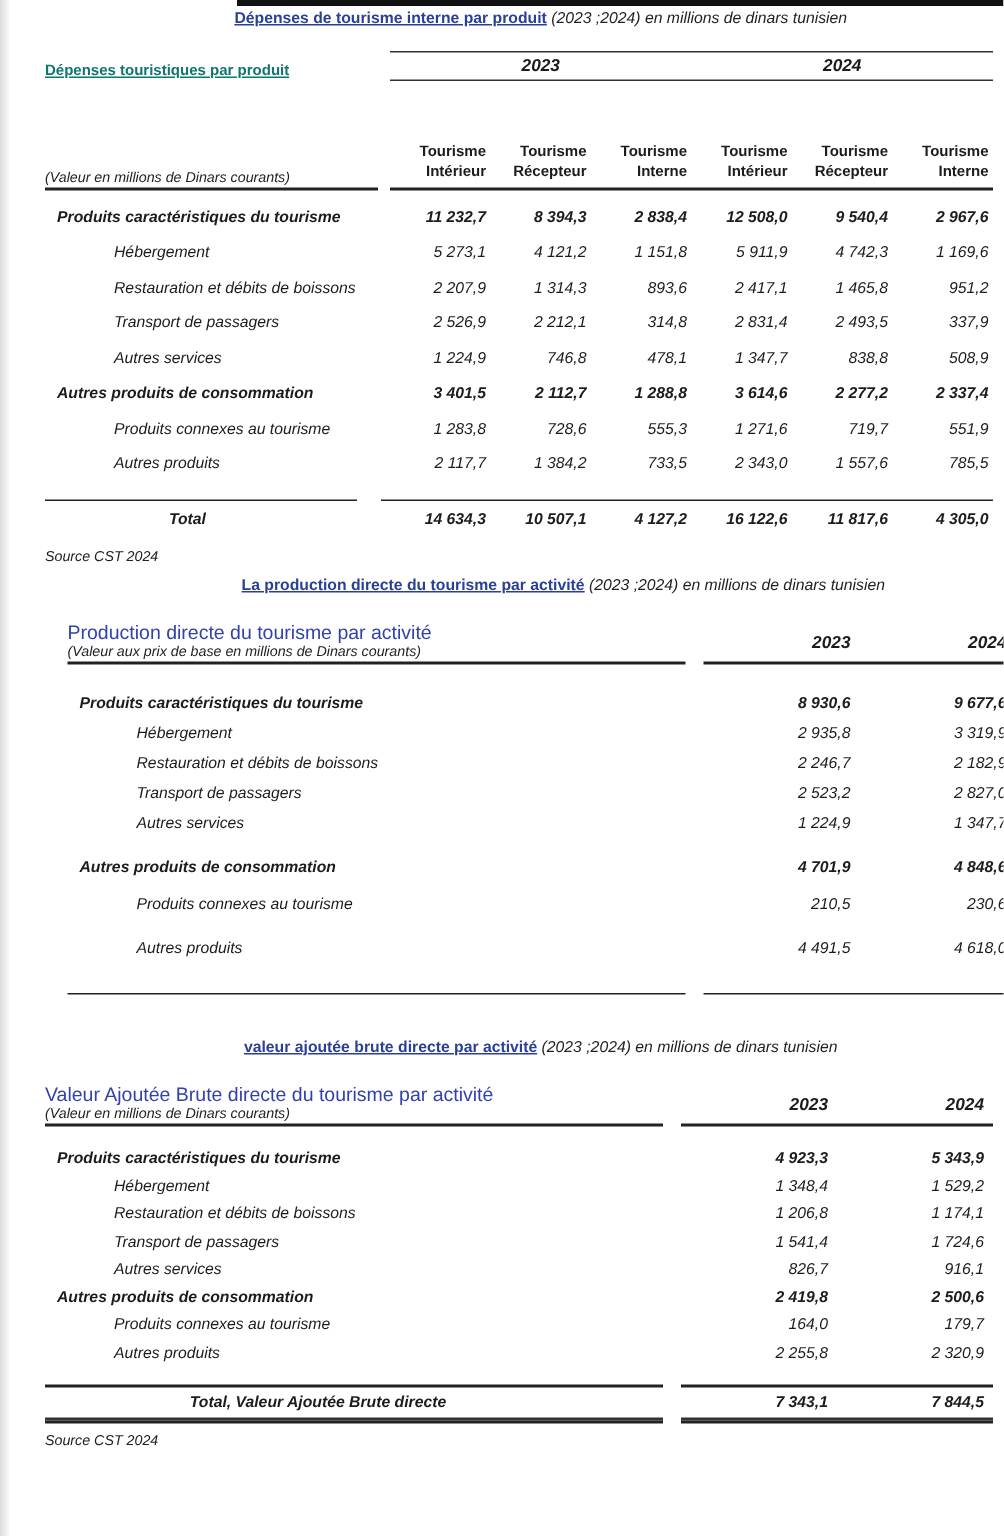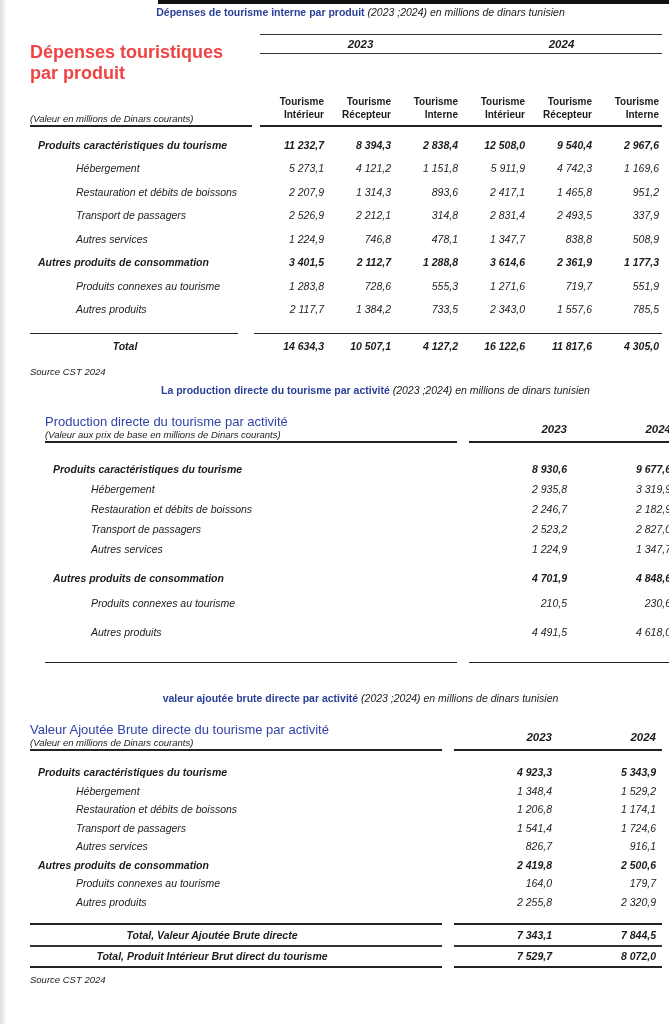"Dépenses de tourisme interne par" .sec-heading .link { text-decoration: none -> underline }
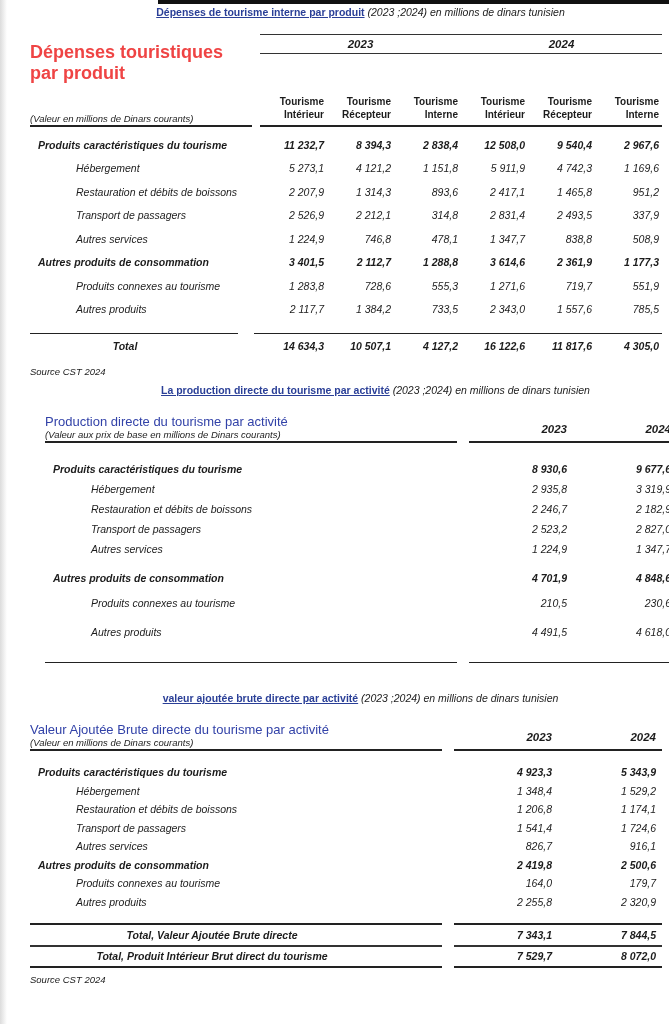"Dépenses touristiques par produit" .t1-title { color: #ef4444 -> #0f766e; font-size: 18px -> 10px; text-decoration: none -> underline }
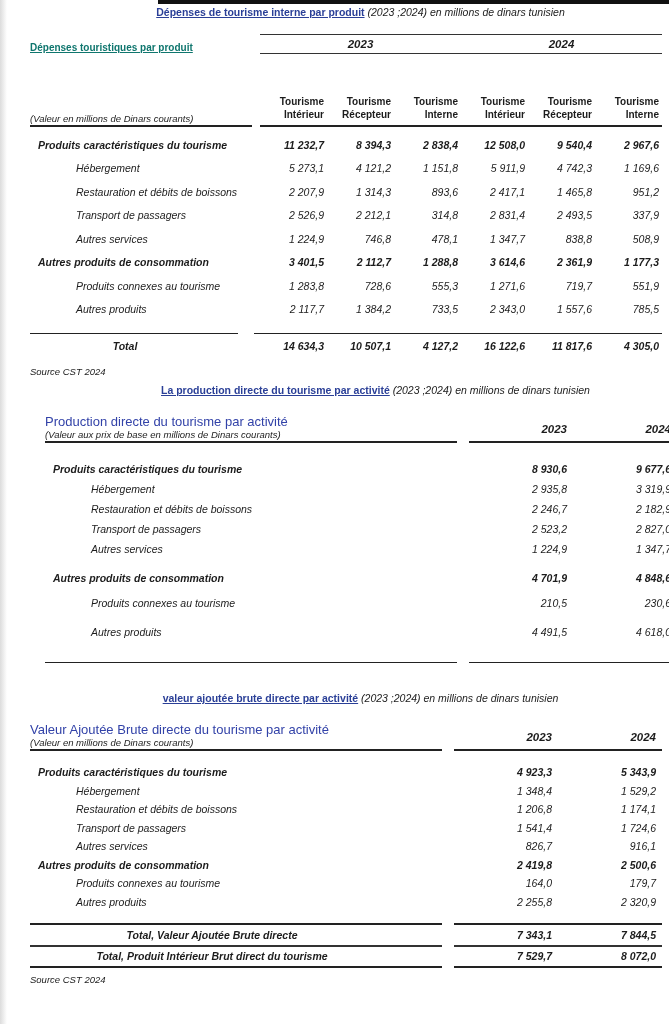"2 361,9" div.cell { text: 2 361,9 -> 2 277,2 }
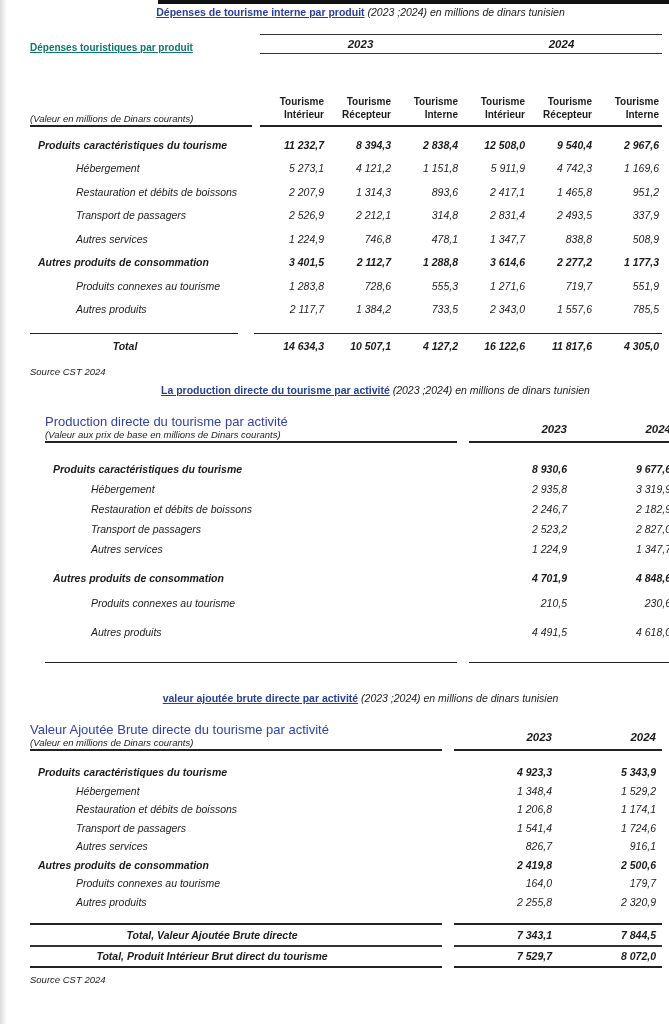"1 177,3" div.cell { text: 1 177,3 -> 2 337,4 }
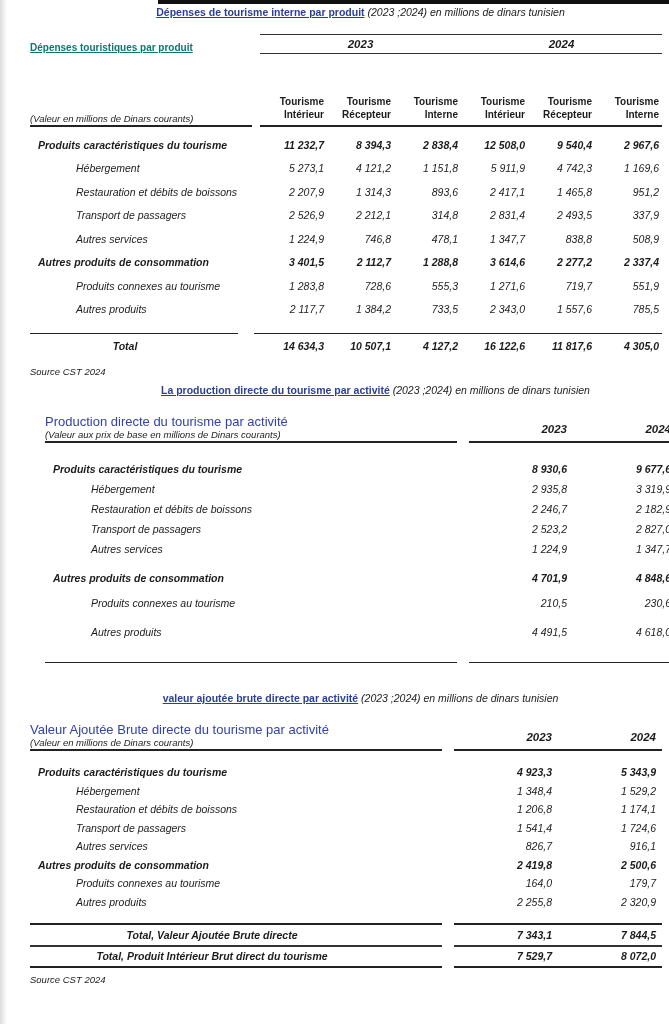"Total, Produit Intérieur Brut direct" div.total-row { html: <div> <div>Total, Produit Intérieur Brut direct du tourisme</div> <div>7 529,7</div> <div>8 072,0</div> </div> -> none }
